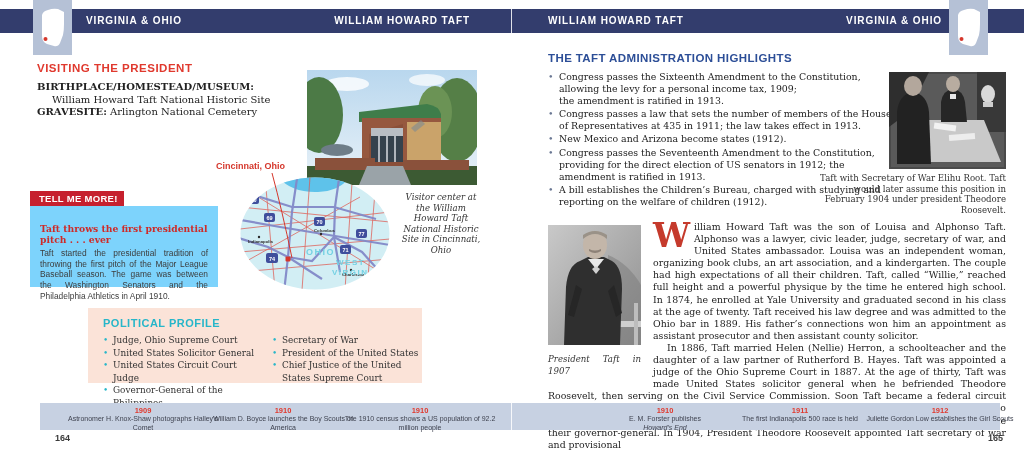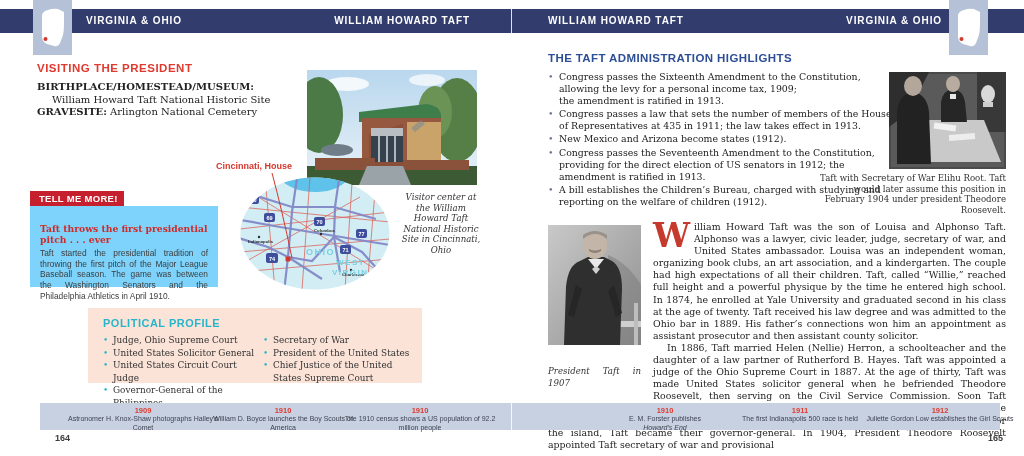"Cincinnati, House" div.cinci-label { text: House -> Ohio }
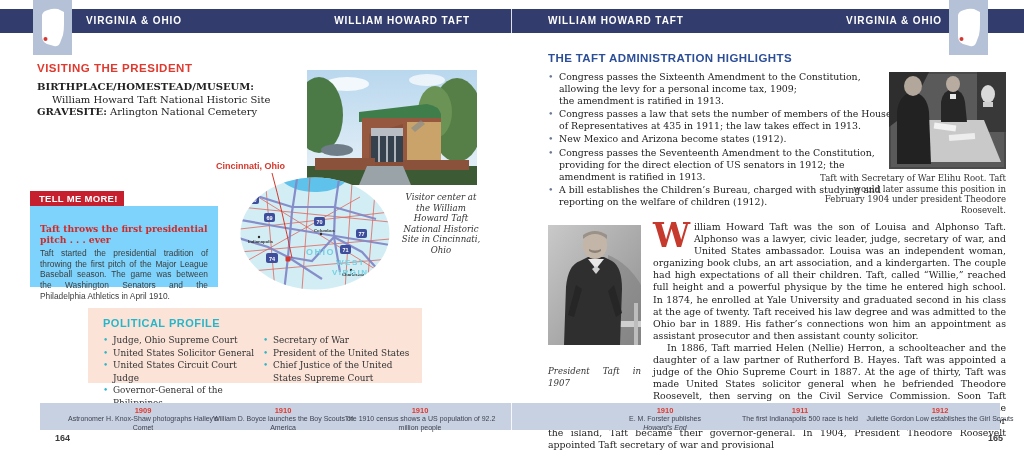"Judge, Ohio Supreme Court" .pp-cols { justify-content: none -> space-between }
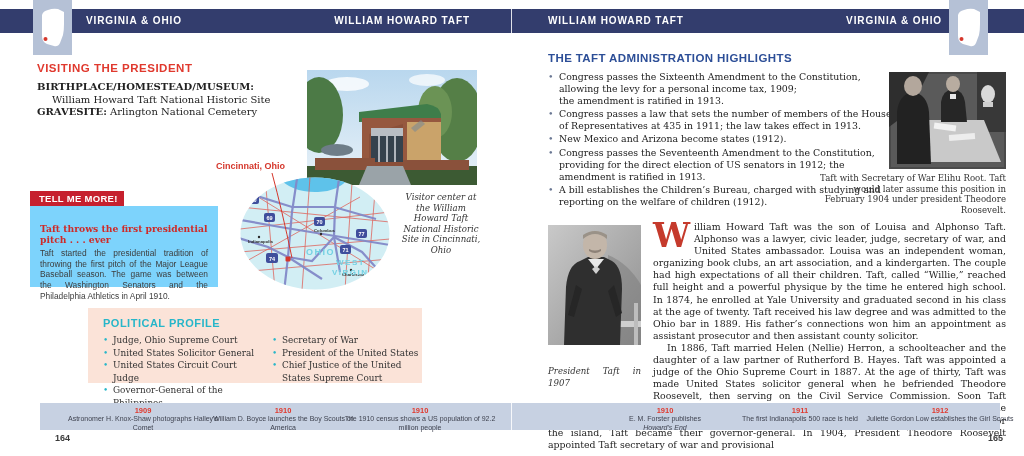"President Taft in 1907" .portrait-caption { margin-top: 20px -> 8px }
